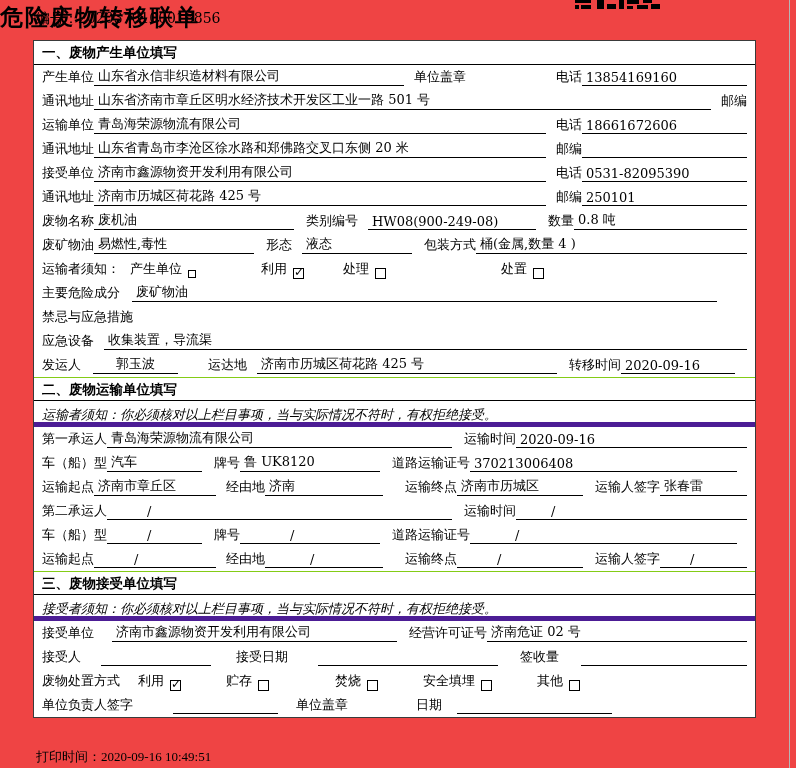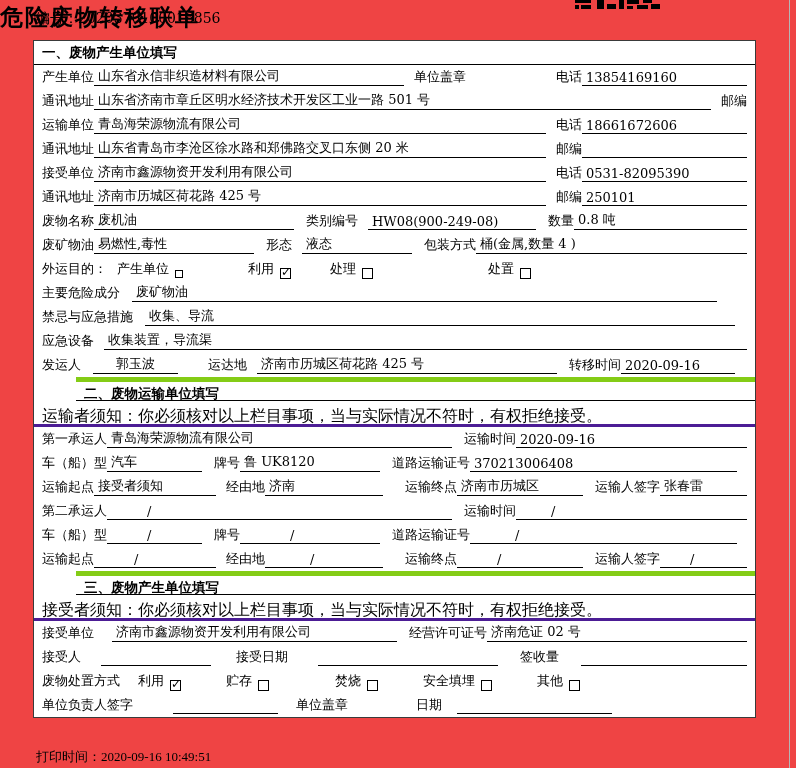"外运目的：" span.lbl { text: 外运目的 -> 运输者须知 }
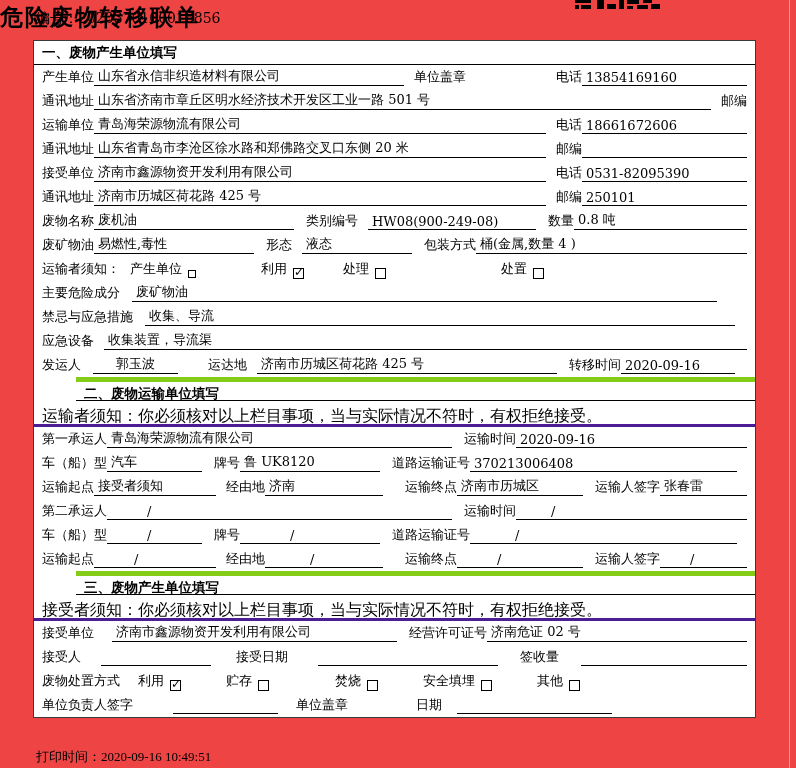"收集、导流" span.val { html: <span>收集、导流</span> -> none }
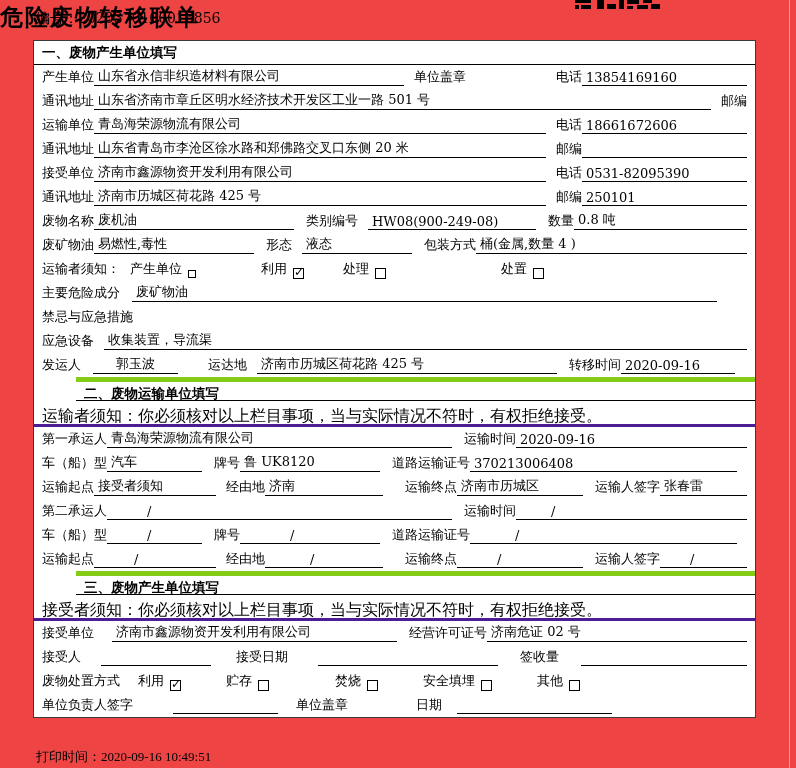"二、废物运输单位填写" .sec2 .sec-h, .sec3 .sec-h { border-top: 5px solid #84cc16 -> 1px solid #84cc16; margin-left: 42px -> none }
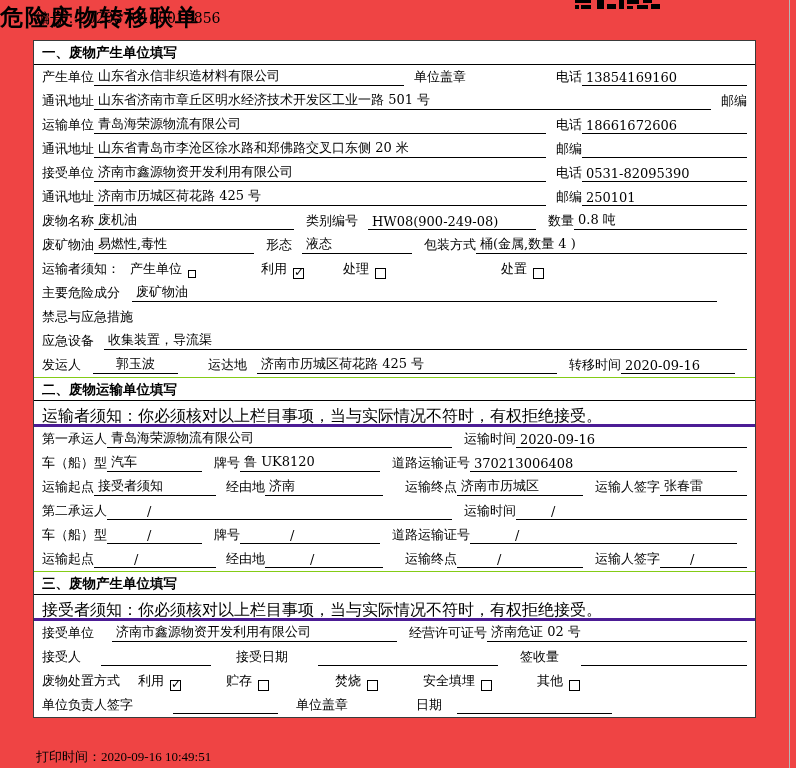"运输者须知：你必须核对以上栏目事项，当与实际情况不符时，有权拒绝接受。" .notice { border-bottom: 3px solid #4c1d95 -> 5px solid #4c1d95; font-size: 16px -> 13px; font-style: none -> italic }
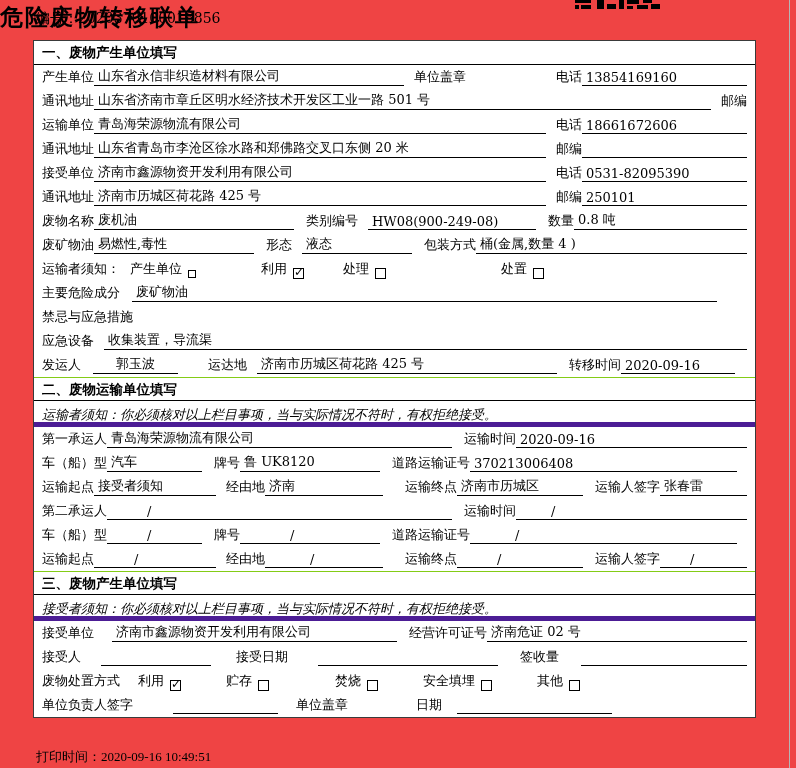"接受者须知" span.val { text: 接受者须知 -> 济南市章丘区 }
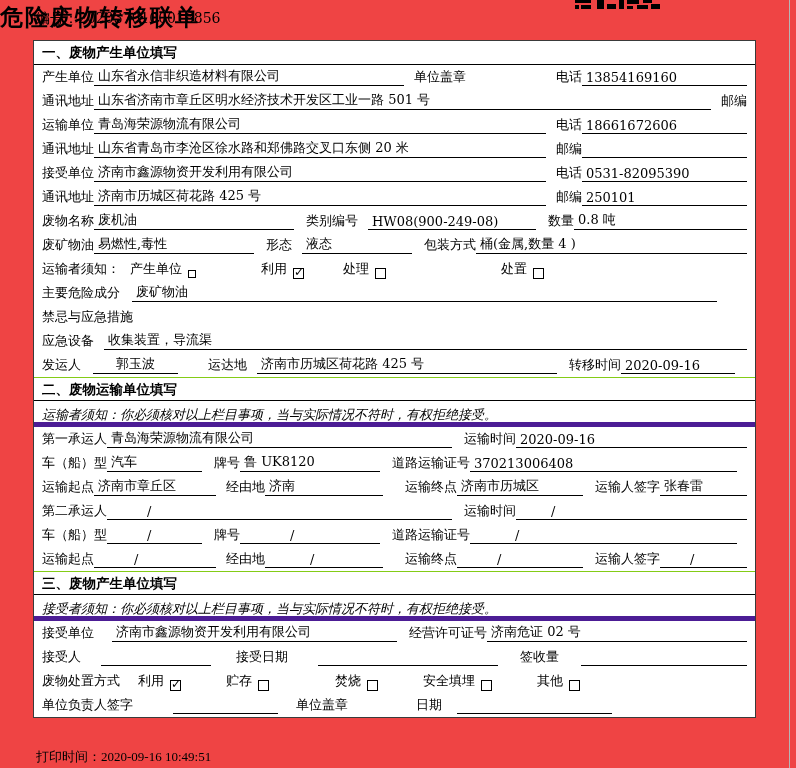"三、废物产生单位填写" div.sec-h { text: 产生 -> 接受 }
